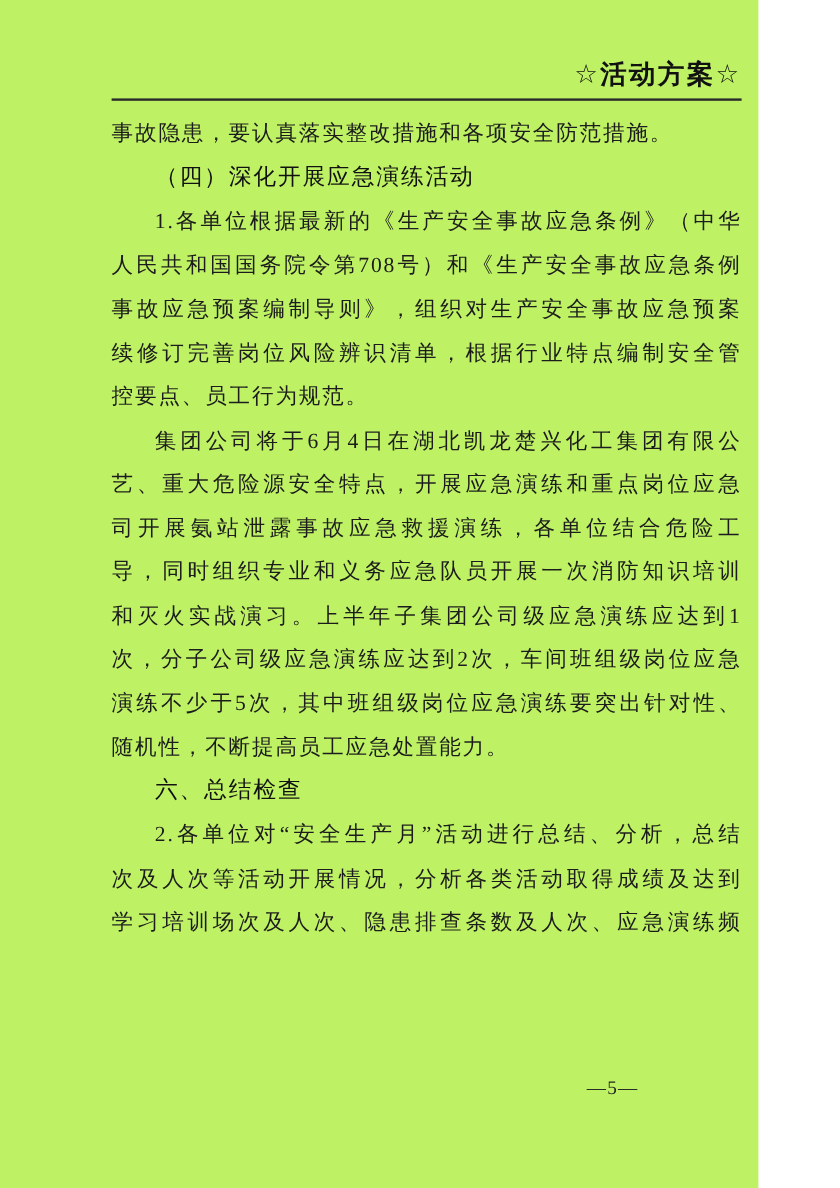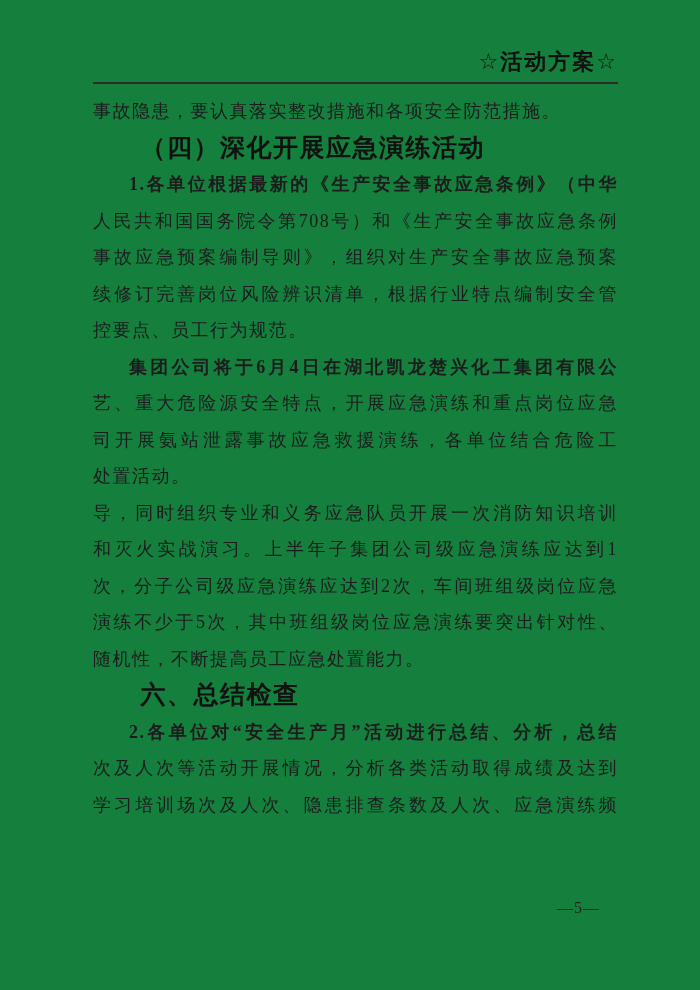"☆活动方案☆" .page { background: #15803d -> #bef264; width: 700px -> 632px }
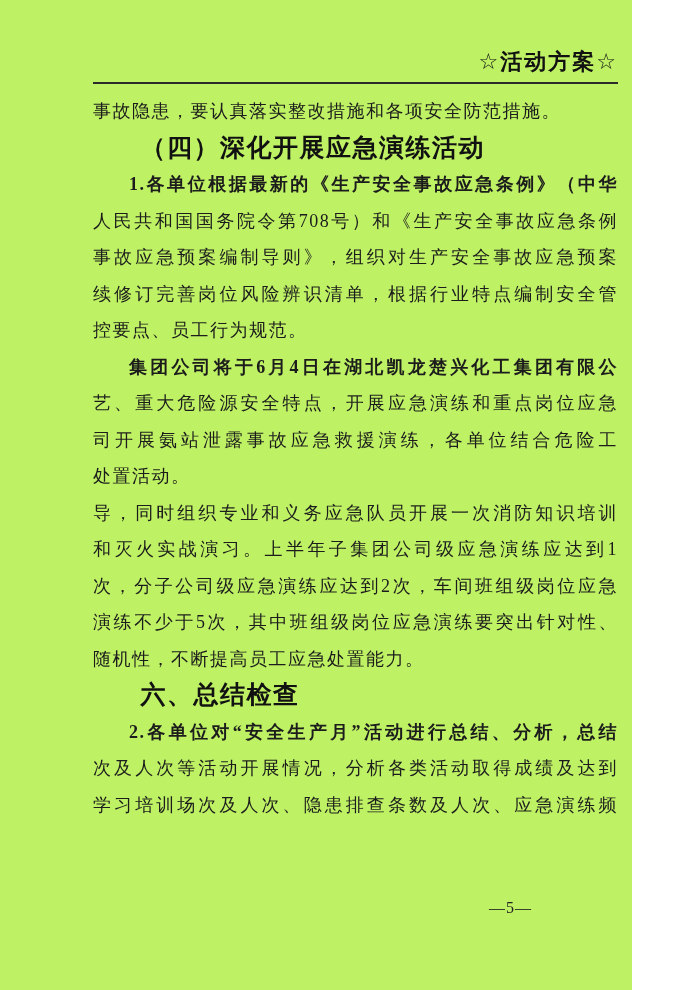"（四）深化开展应急演练活动" .ln.head { font-size: 25px -> 19px; font-weight: bold -> normal }
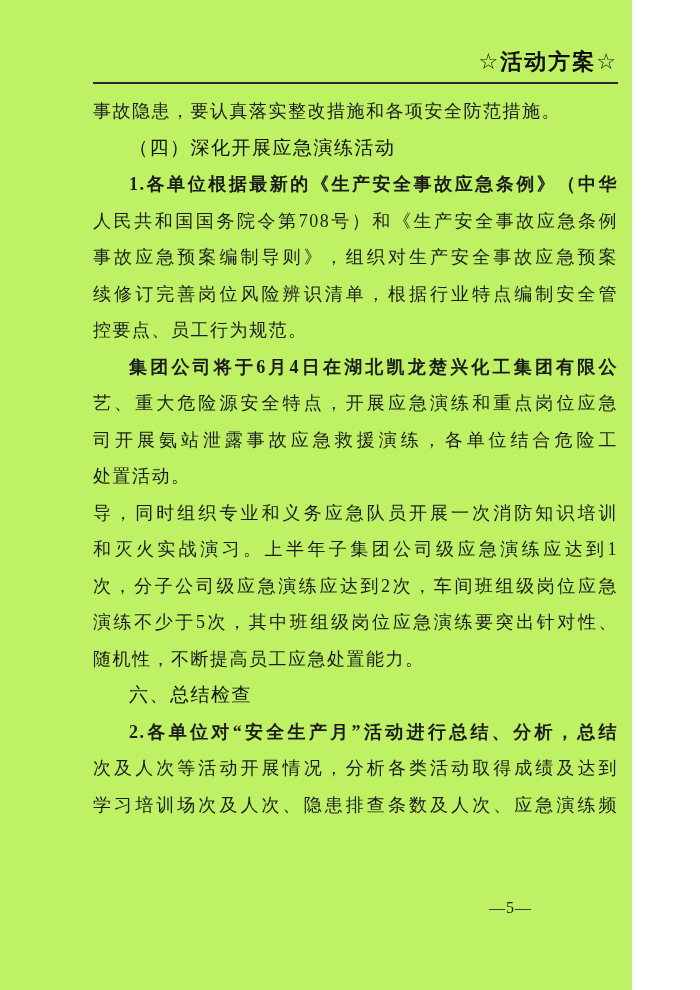"1.各单位根据最新的《生产安全事故应急条例》（中华" .ln.ind { font-weight: bold -> none }
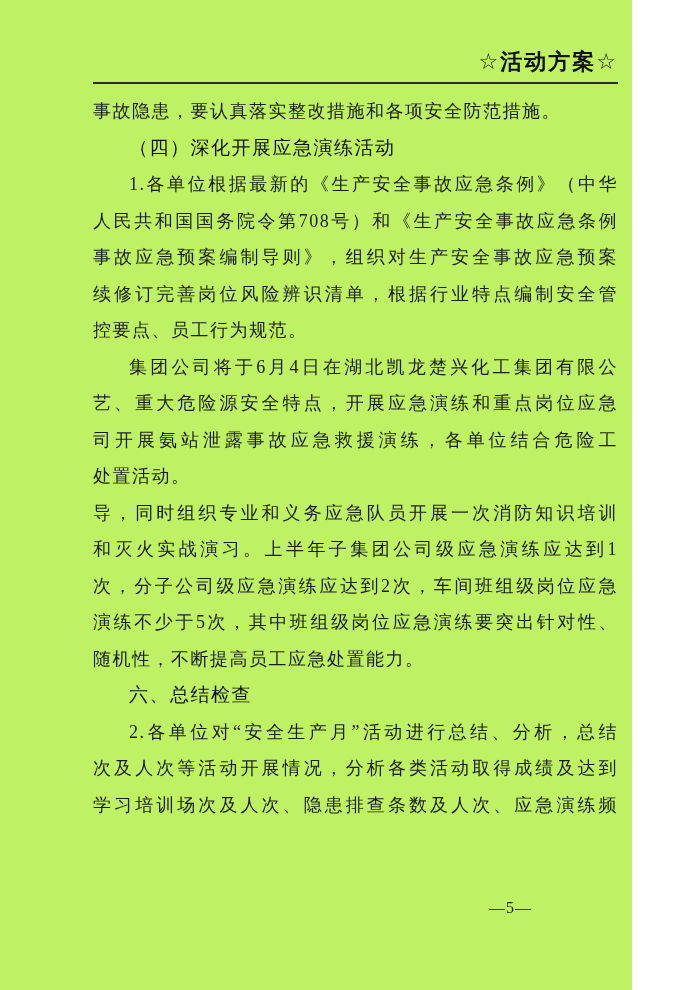"处置活动。" div.ln { html: <div>处置活动。</div> -> none }
